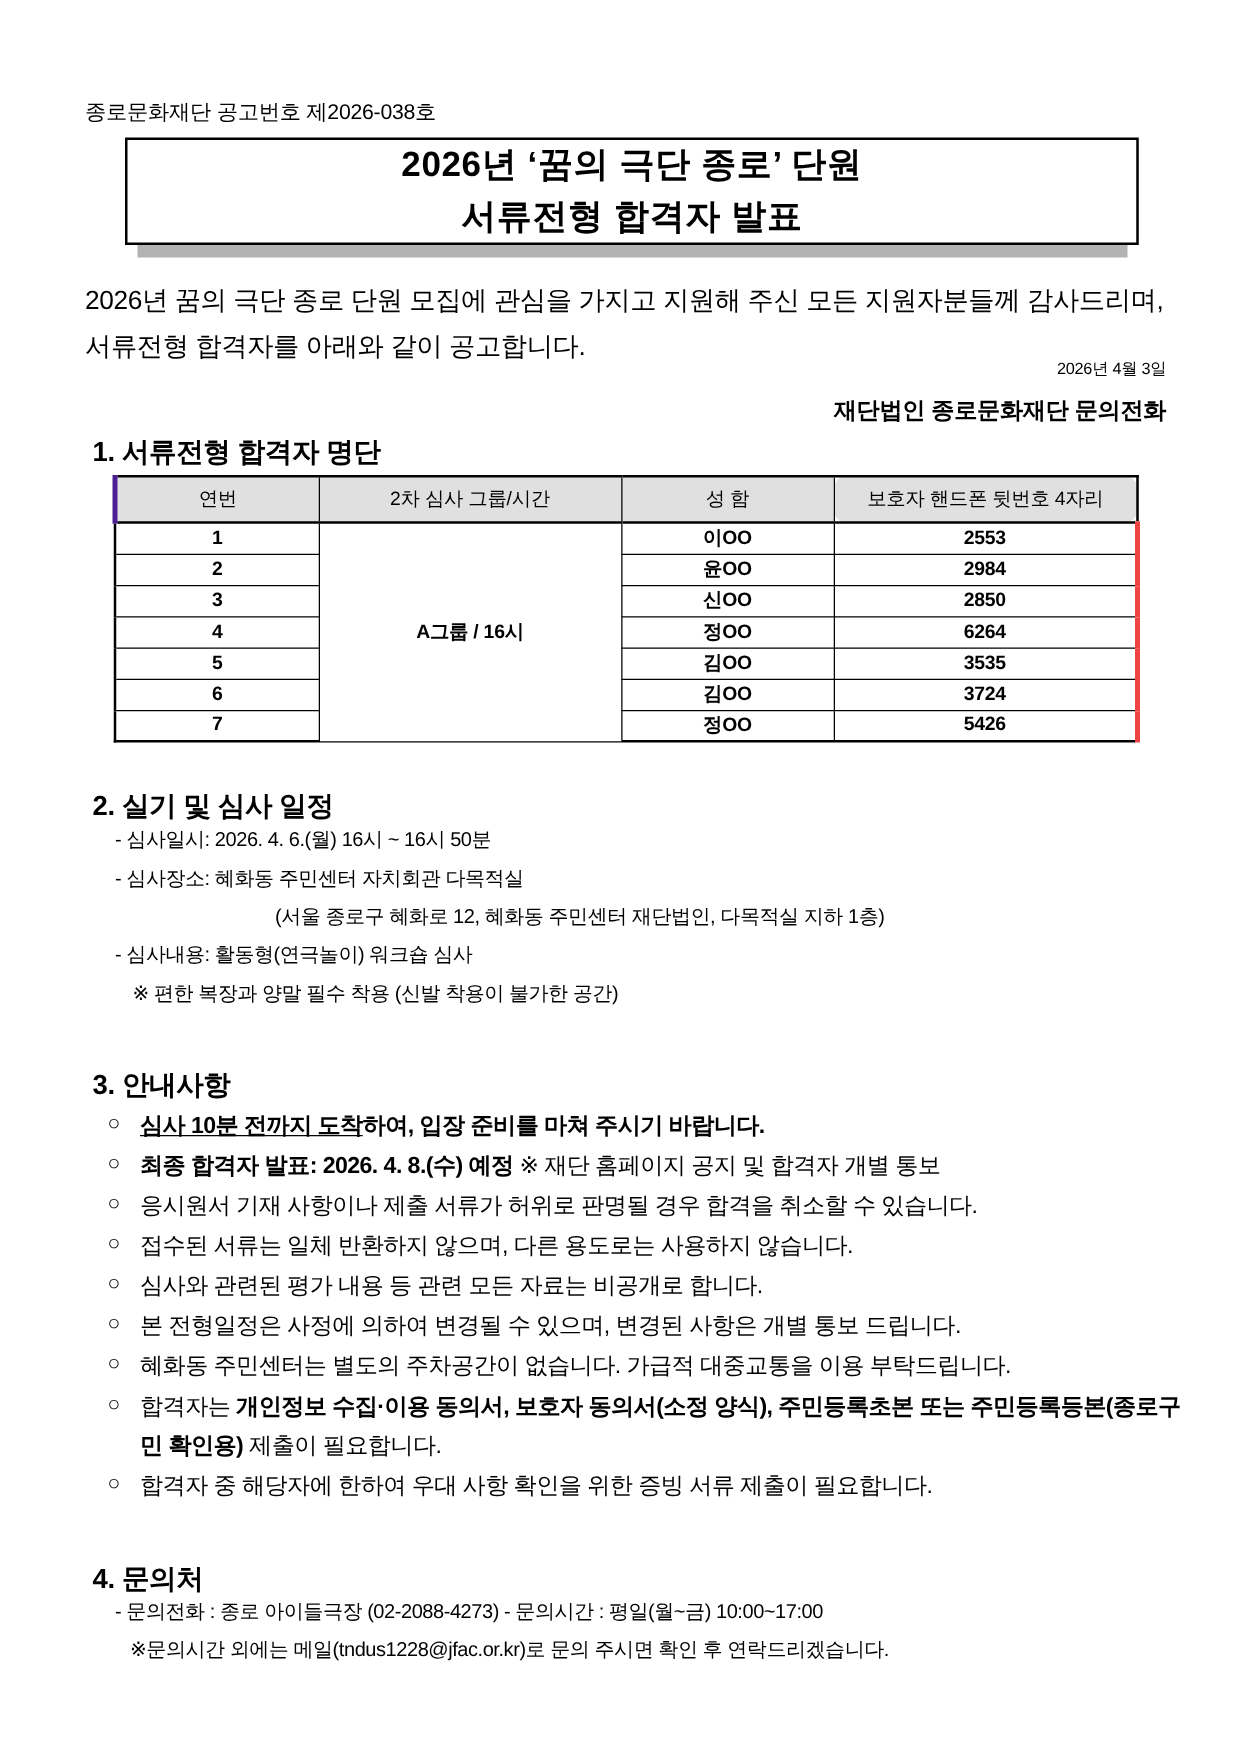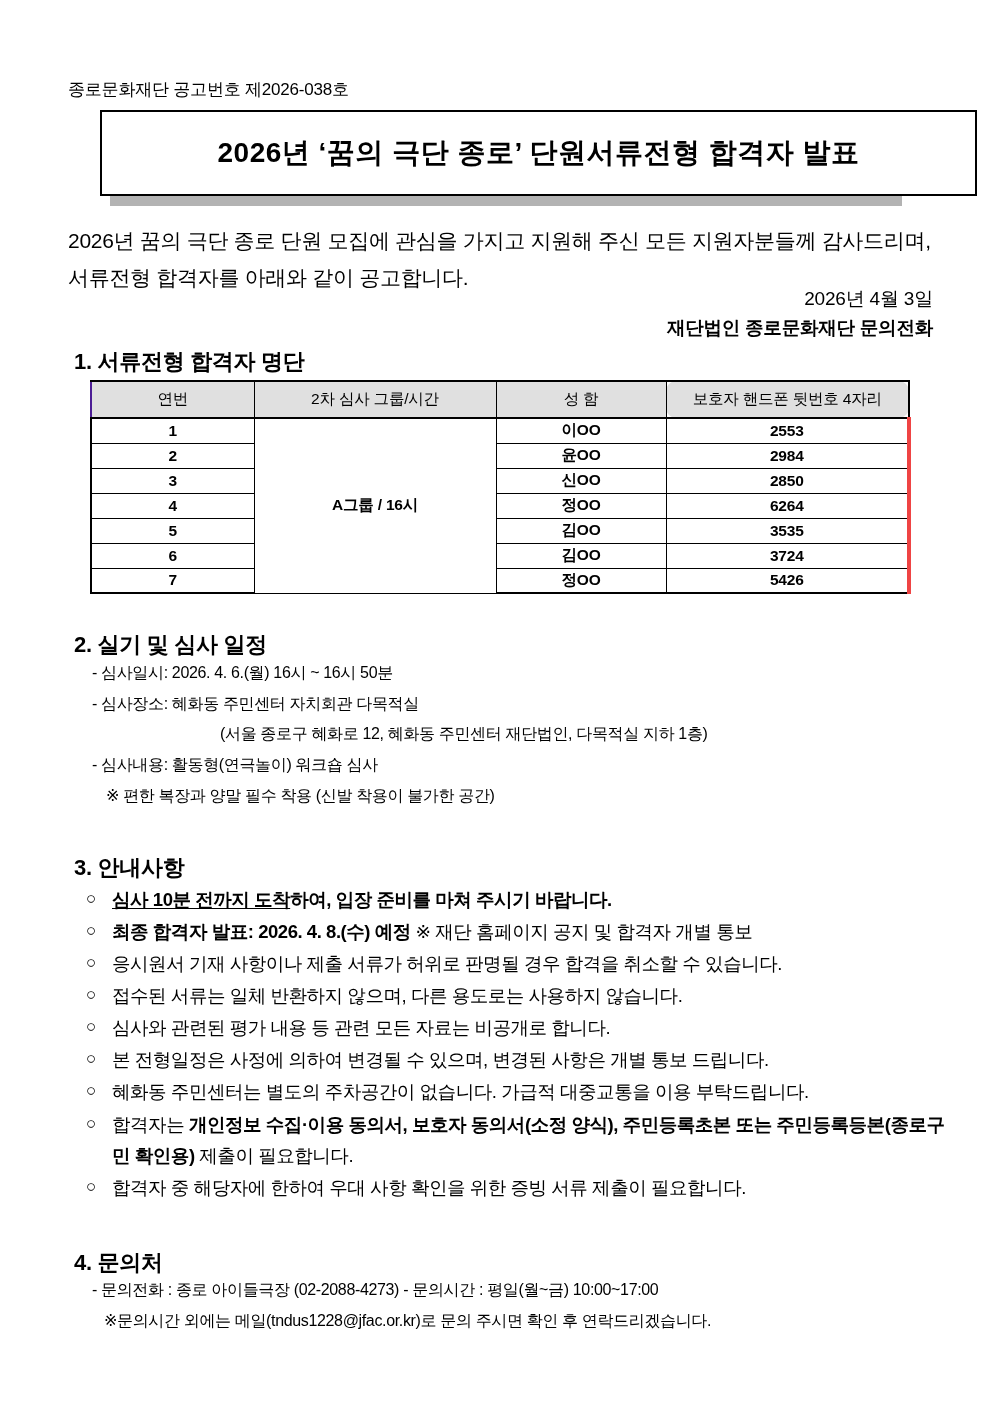"2026년 ‘꿈의 극단 종로’ 단원" .title-box { flex-direction: row -> column; justify-content: center -> flex-start; width: 877px -> 811px }
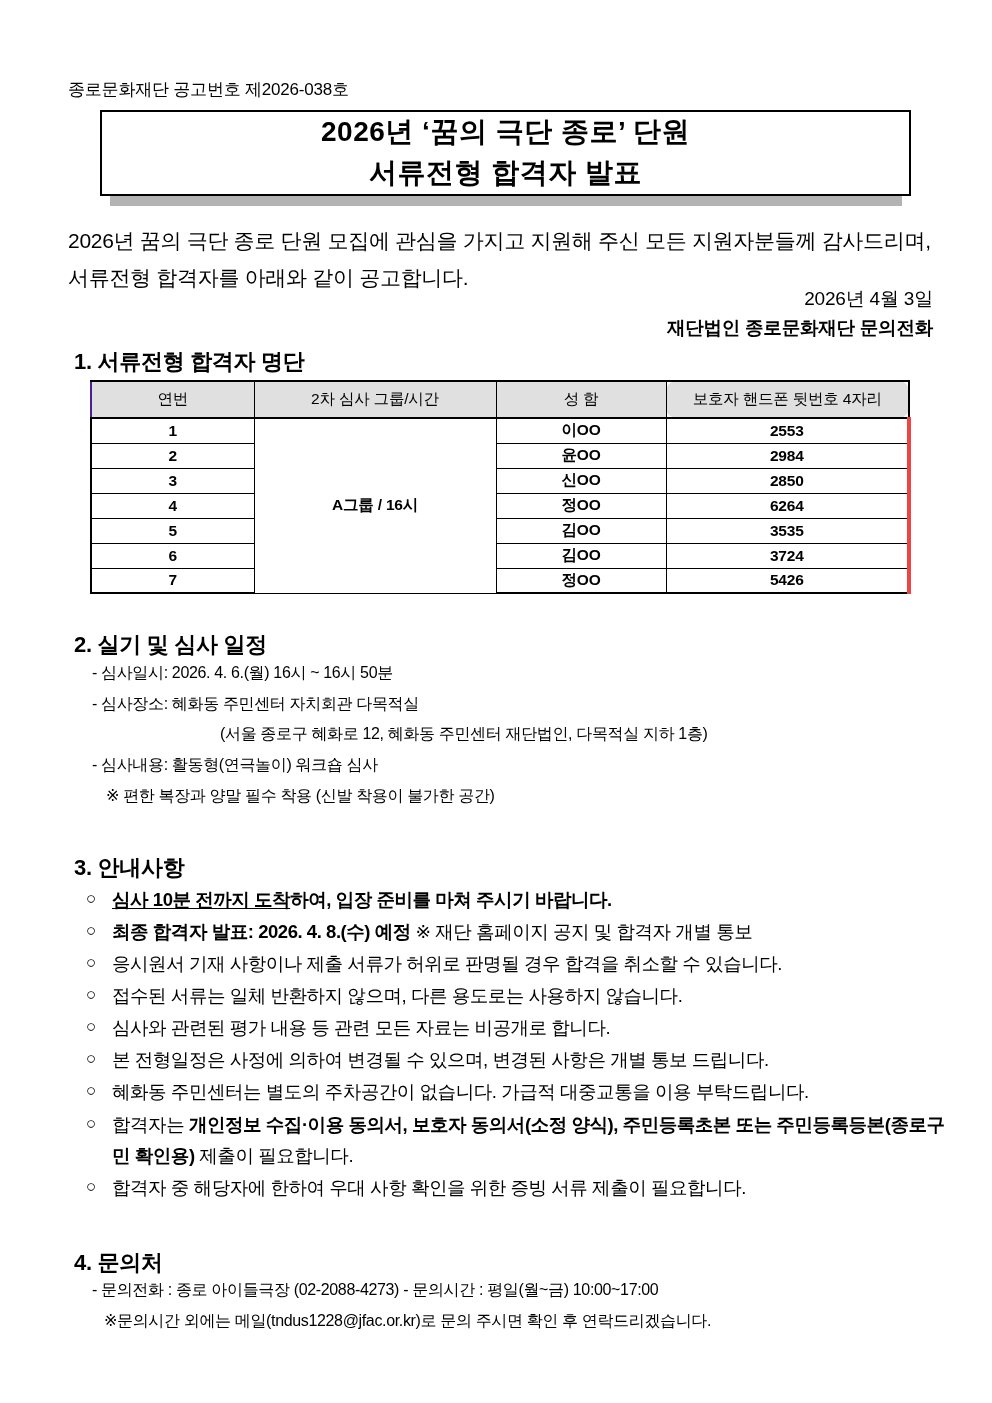"2026년 4월 3일" .sign-date { font-size: 19px -> 13px }
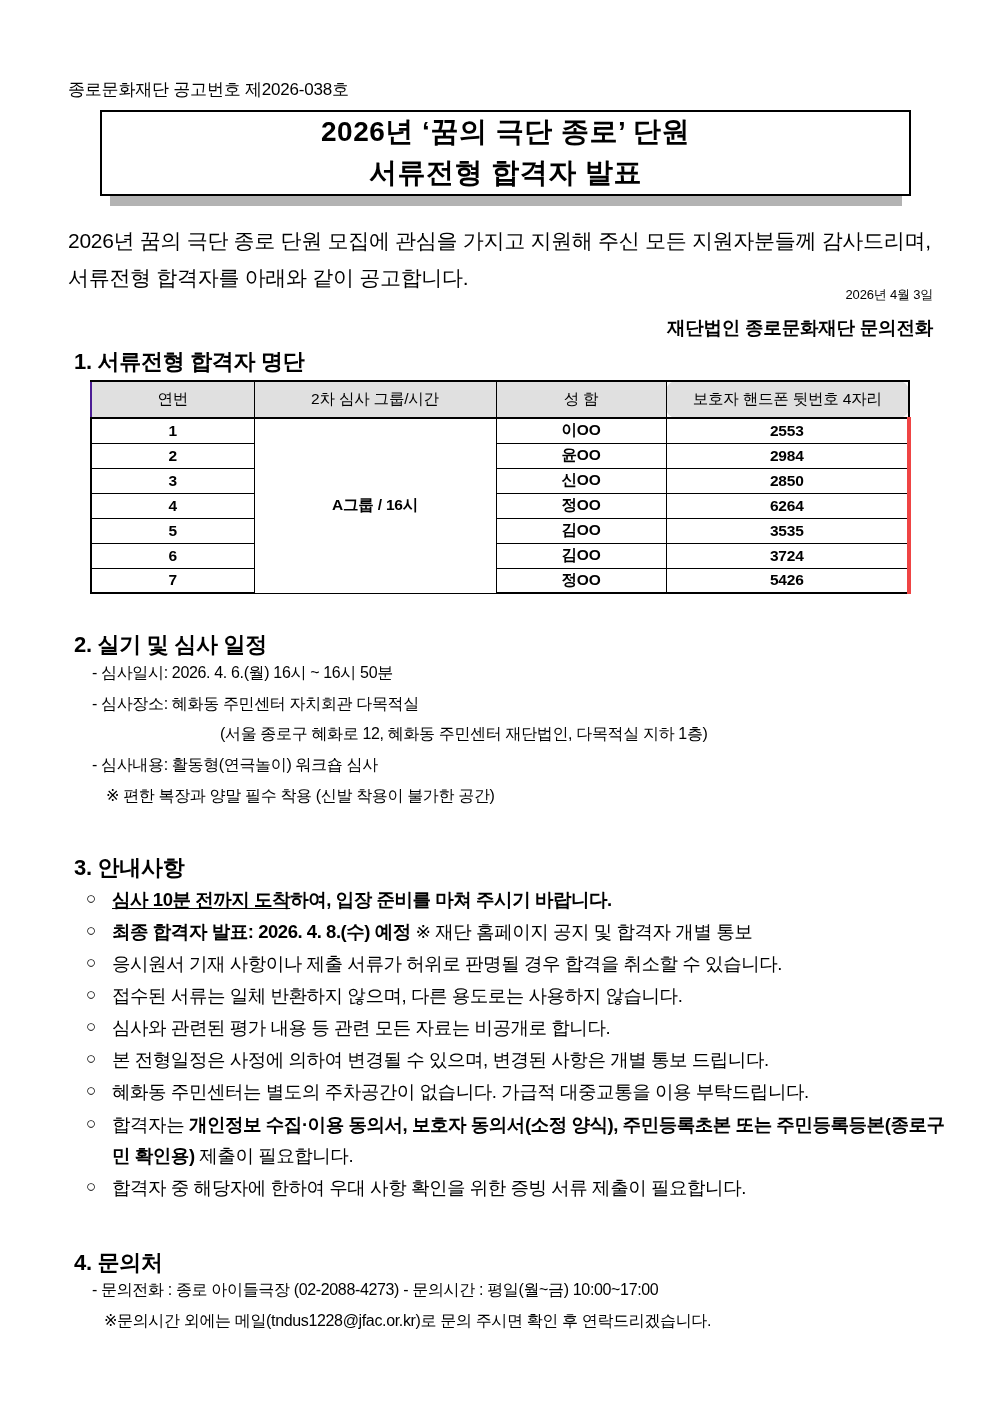"연번" table.roster thead th:first-child { border-left: 2px solid #4c1d95 -> 4px solid #4c1d95 }
